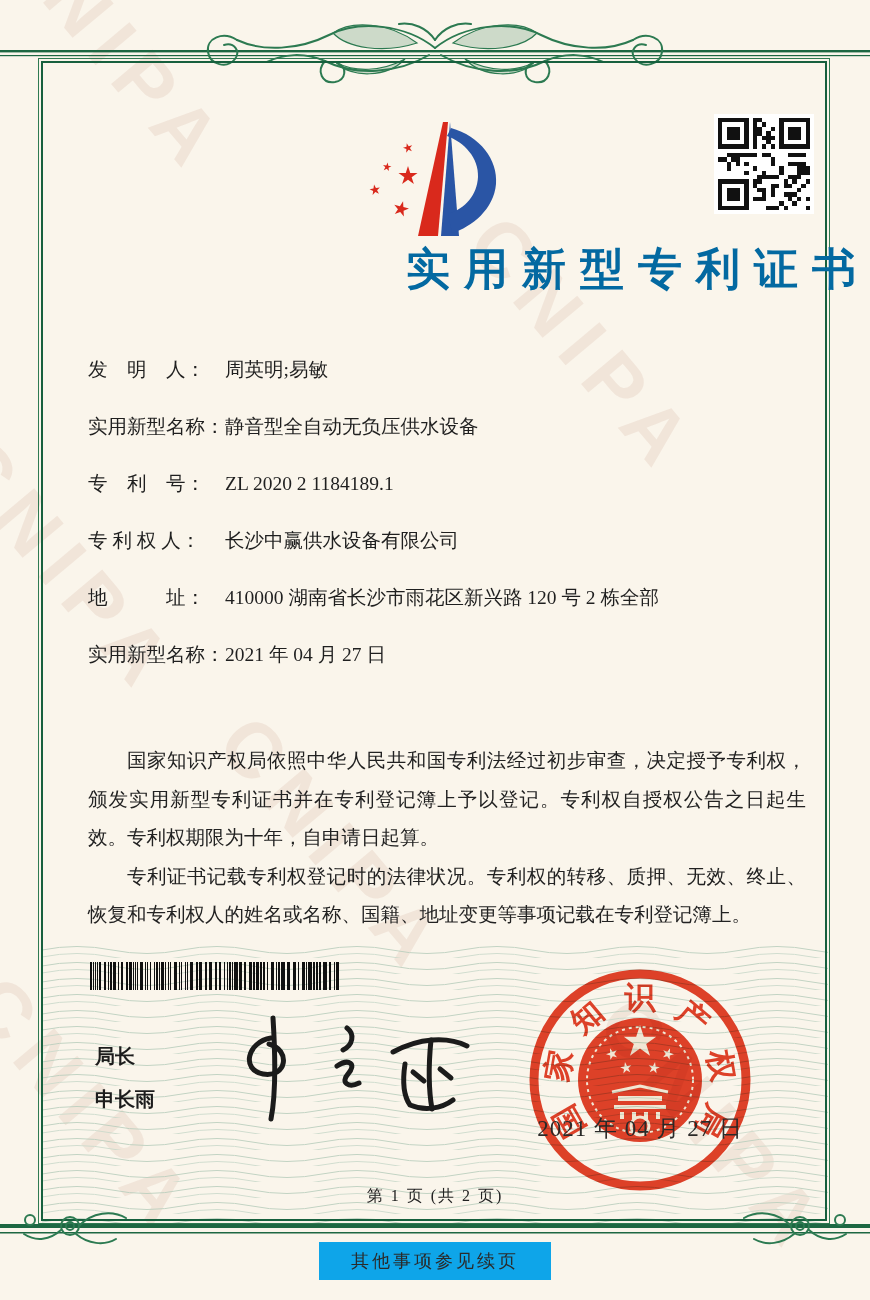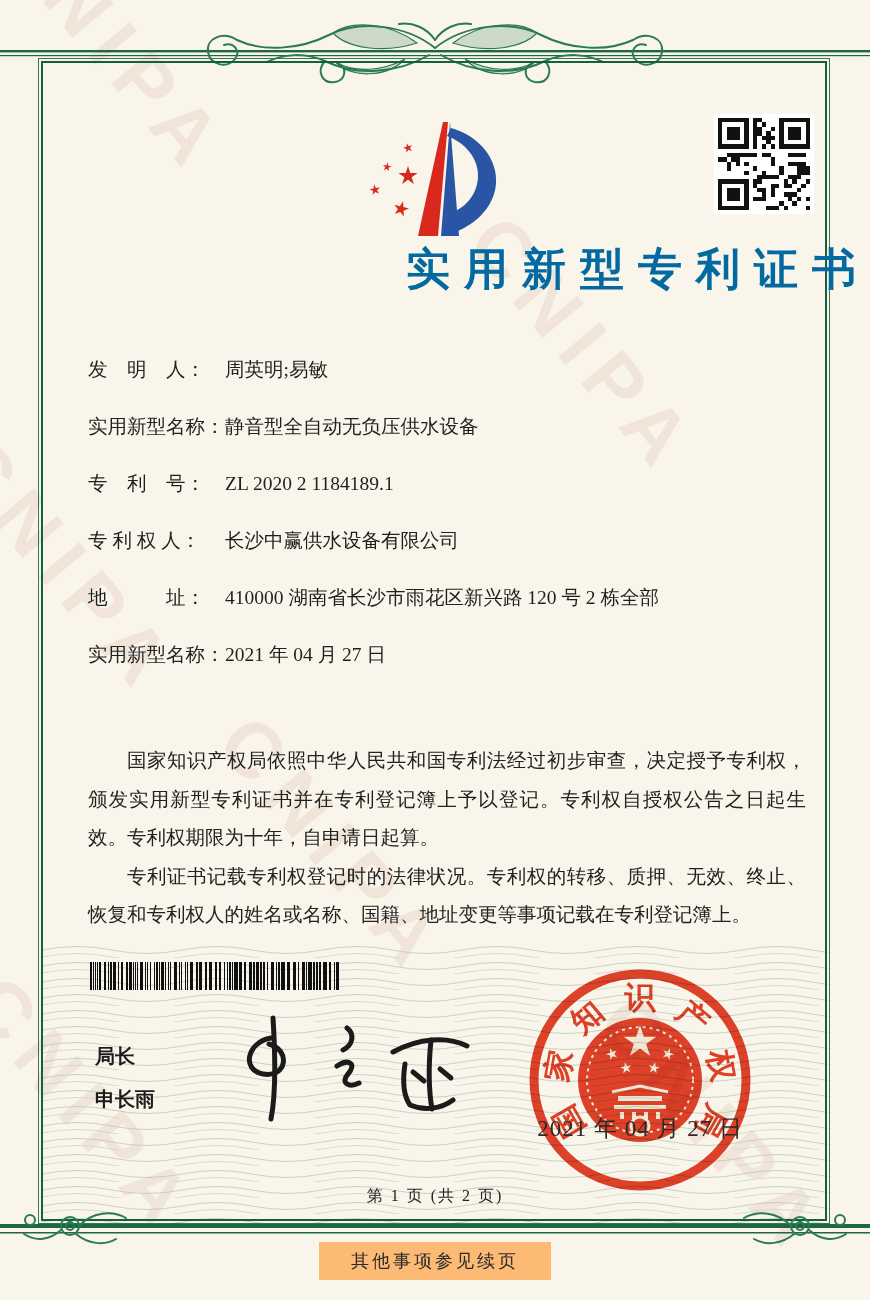"其他事项参见续页" .note span { background: #fdba74 -> #0ea5e9 }
